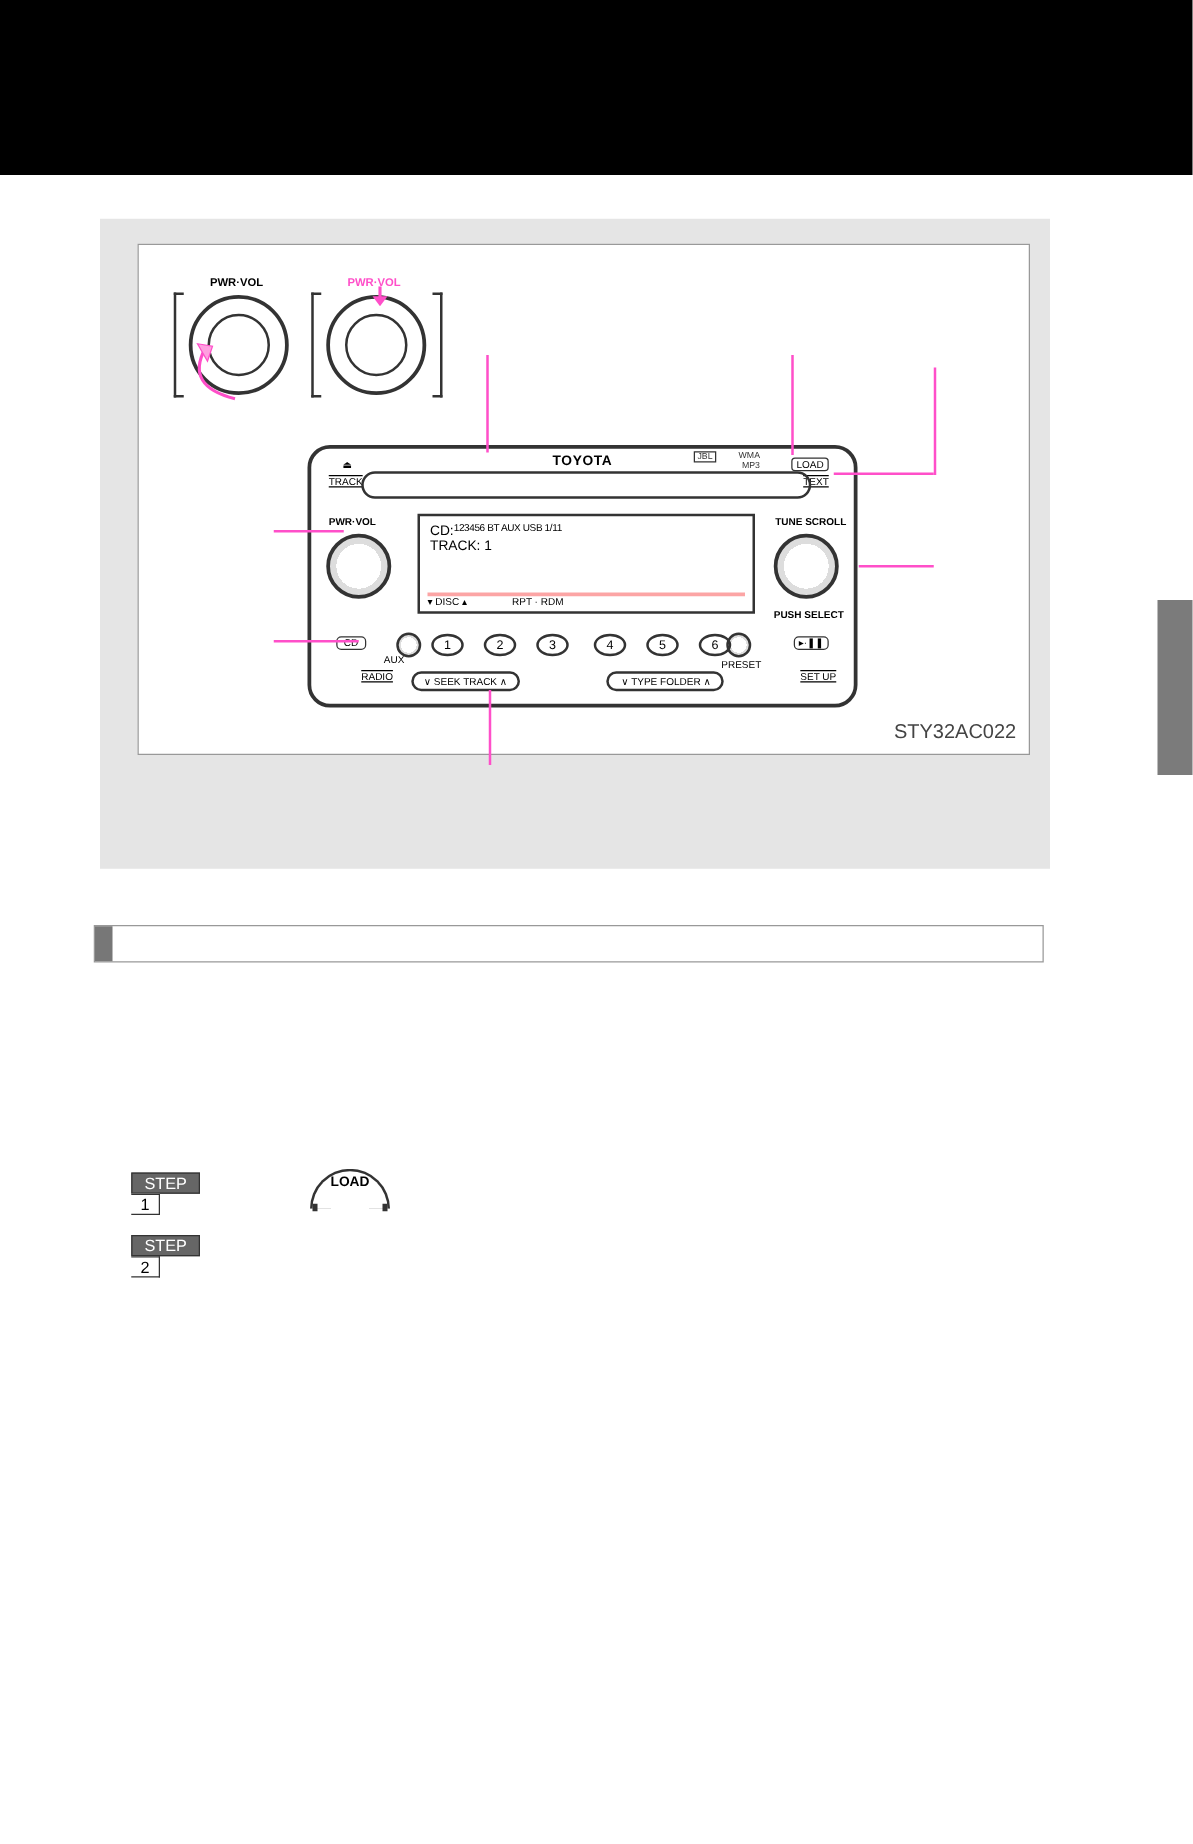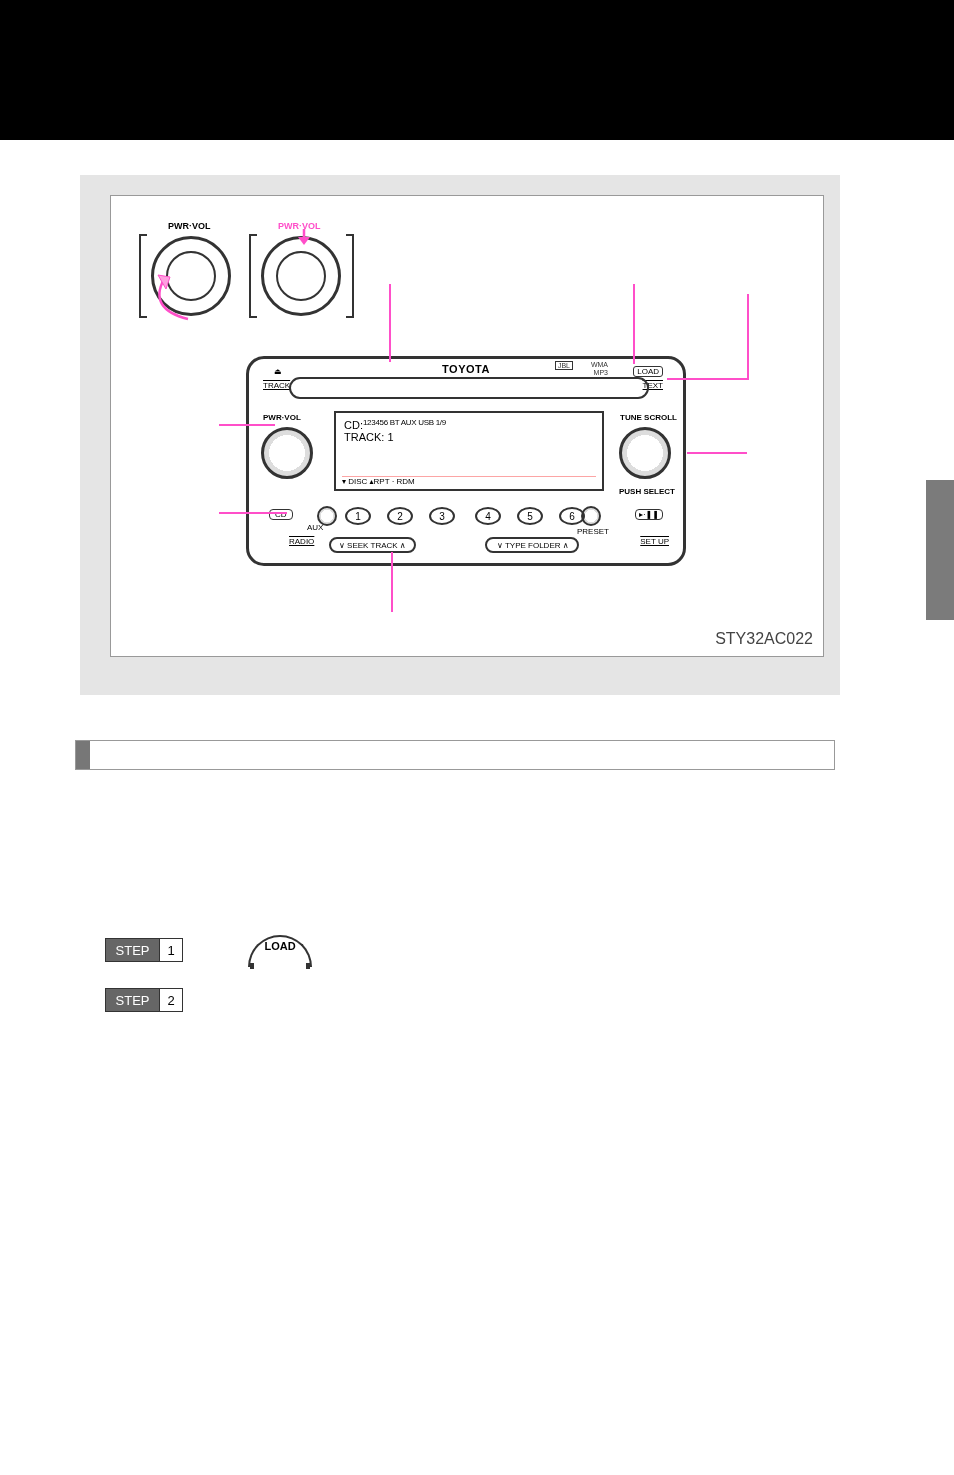"PWR·VOL" .figure-inner { height: 462px -> 409px }
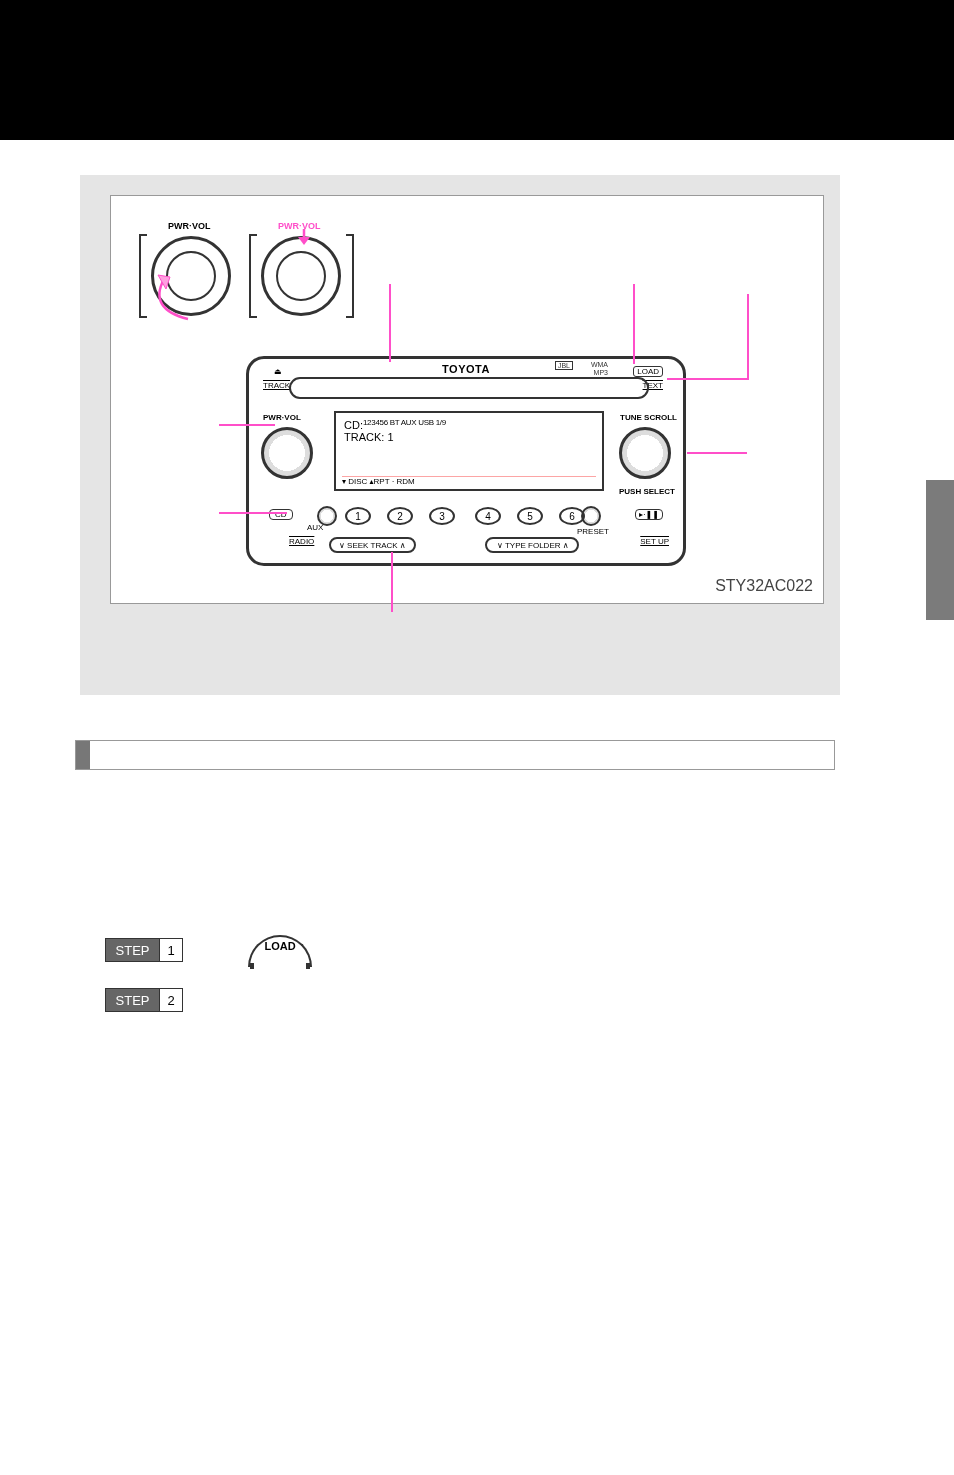"123456 BT AUX USB 1/9" span.tiny { text: 1/9 -> 1/11 }
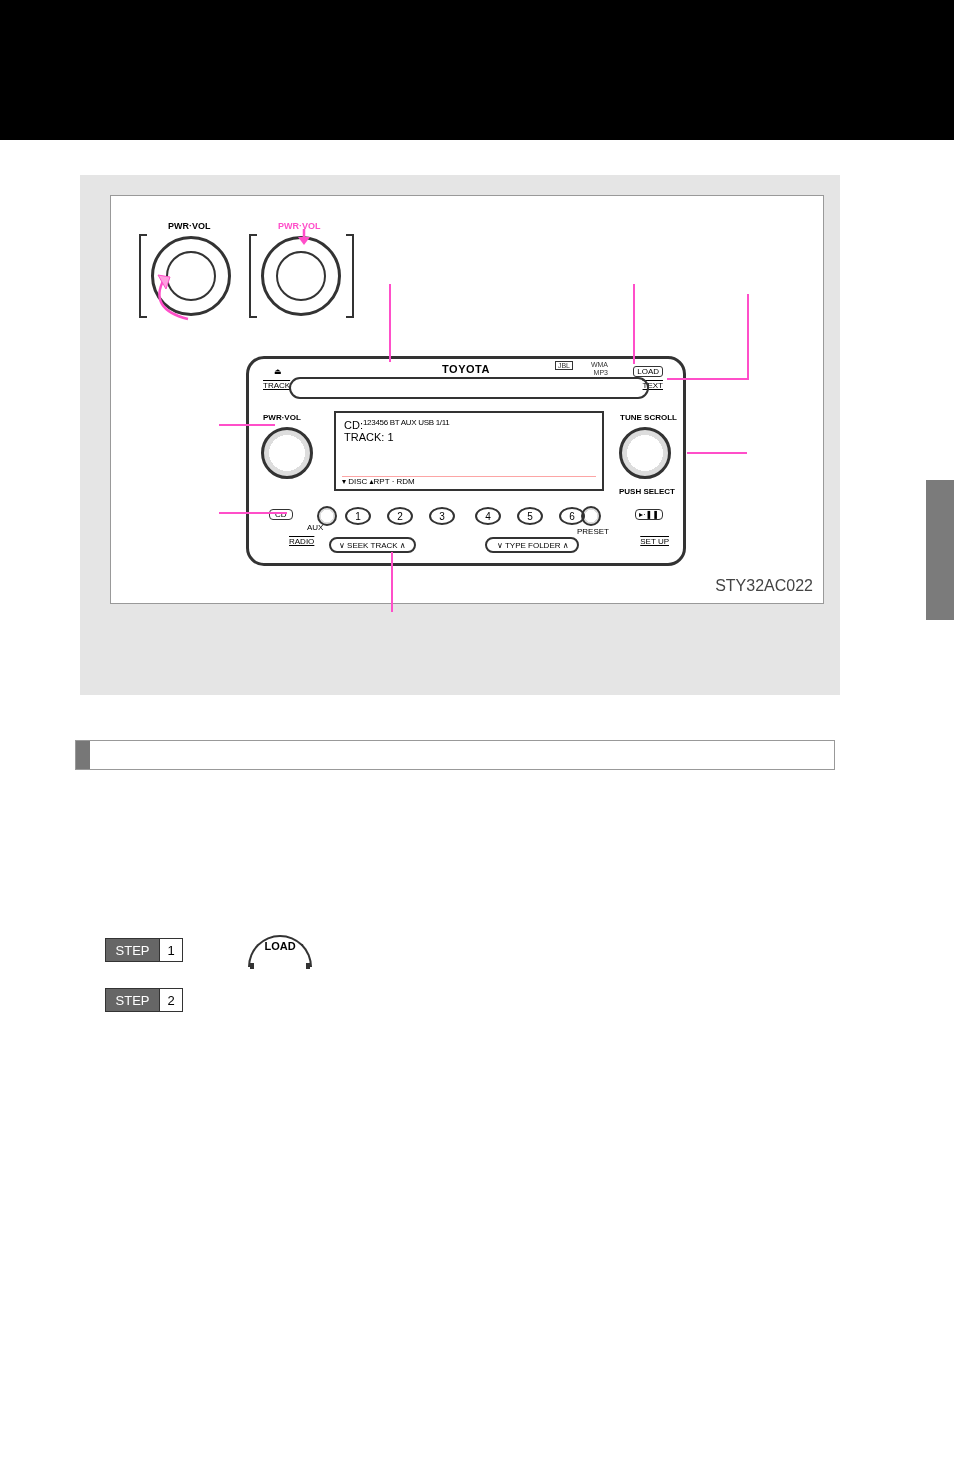"▾ DISC ▴" div.row { border-top: 1px solid #fca5a5 -> 3px solid #fca5a5; gap: none -> 36px }
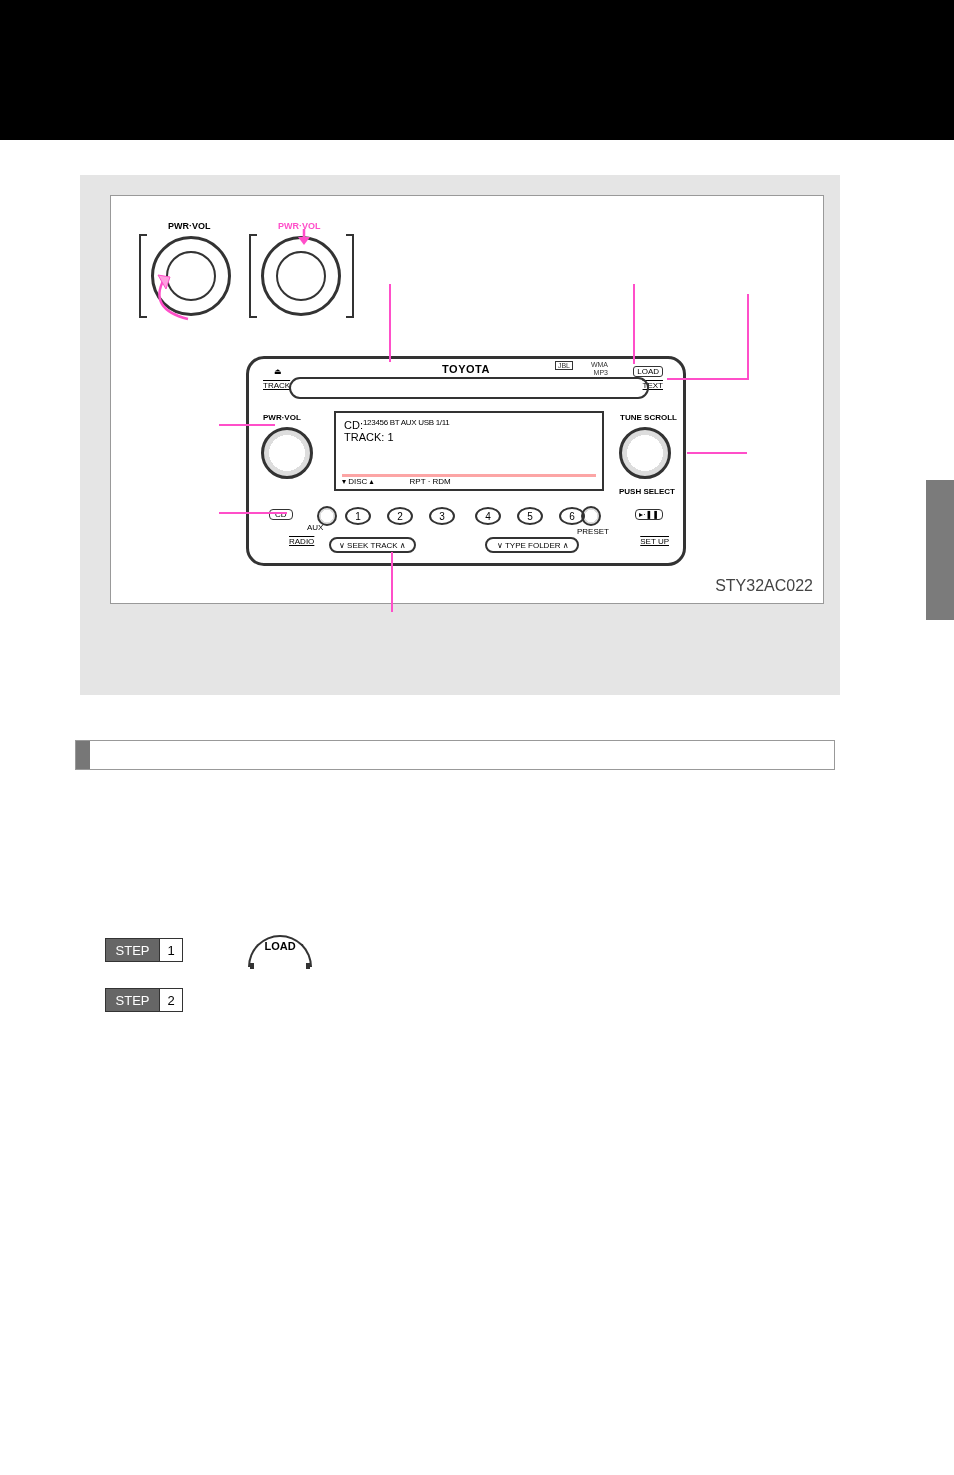"STEP" .step { flex-direction: none -> column }
